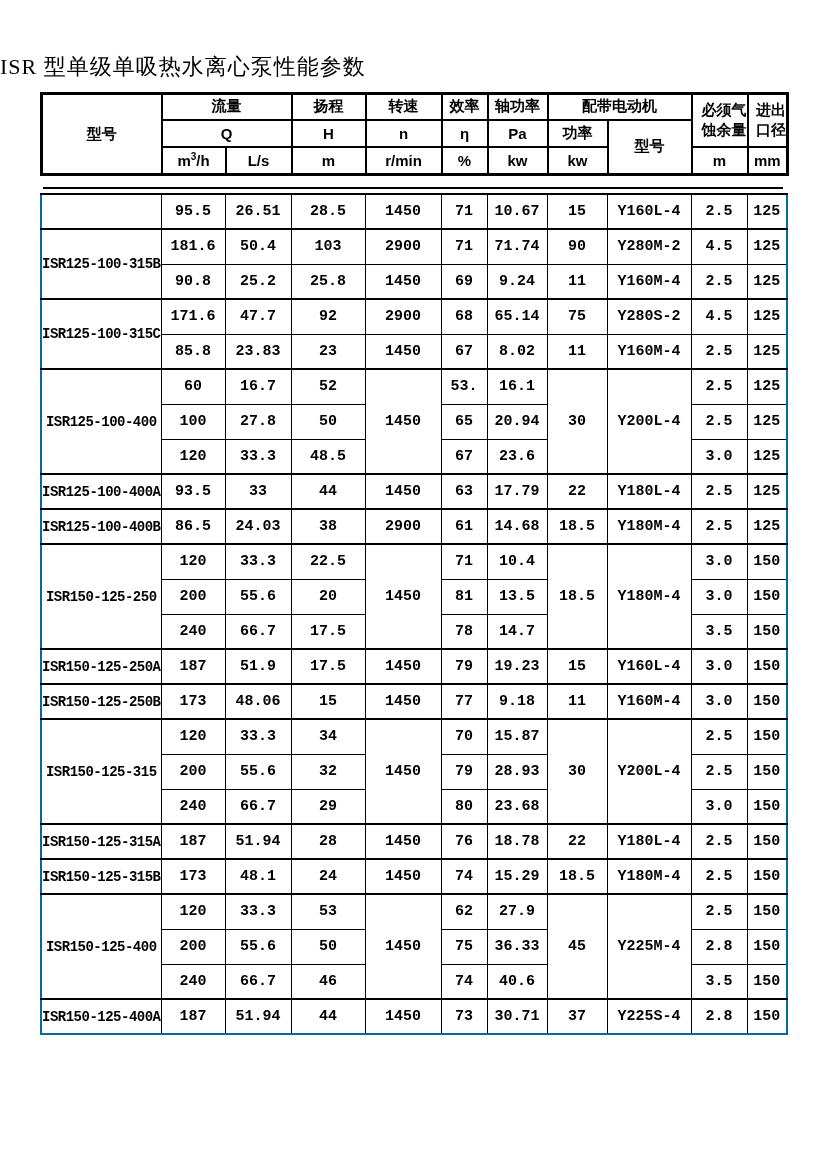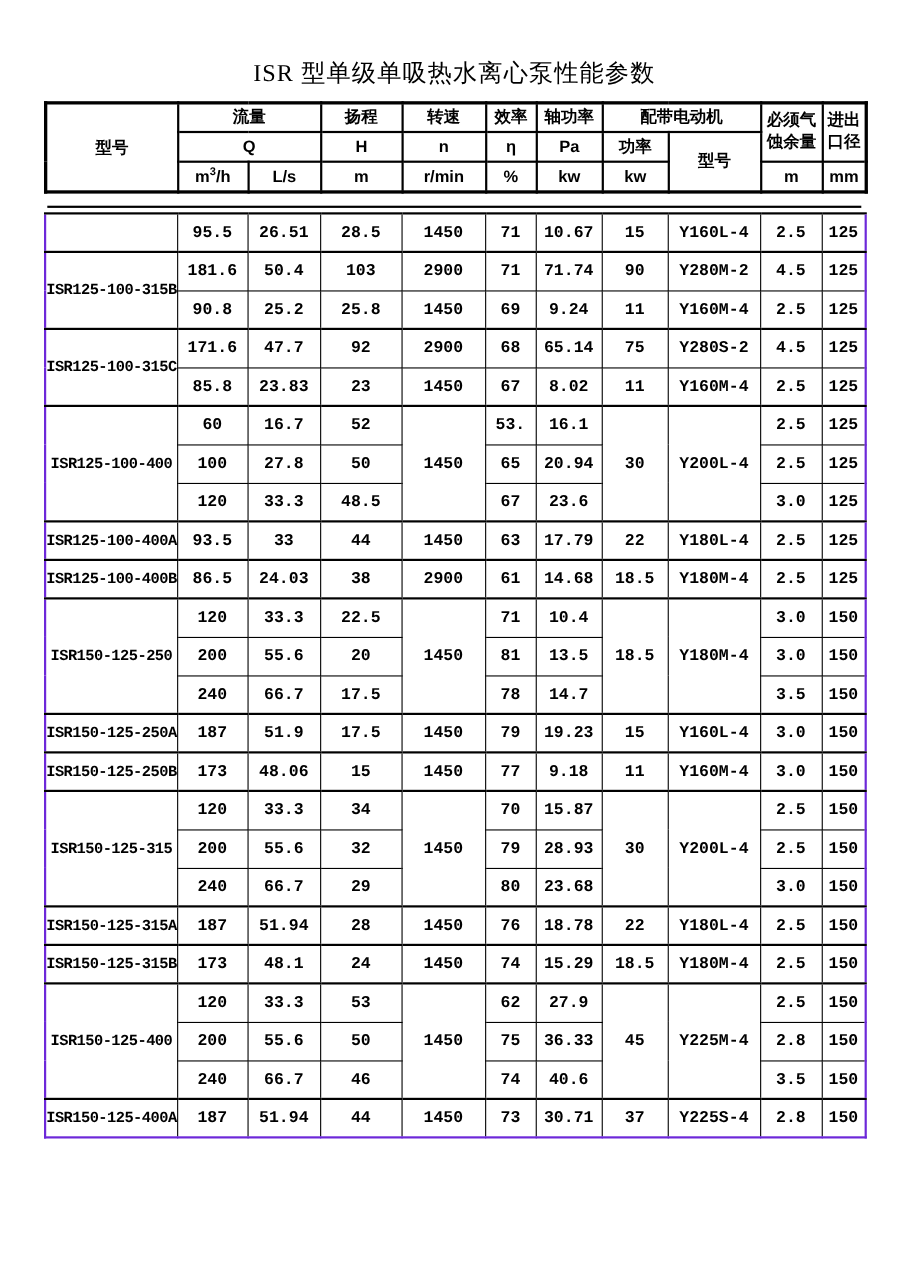"ISR 型单级单吸热水离心泵性能参数" .page-title { text-align: center -> left }
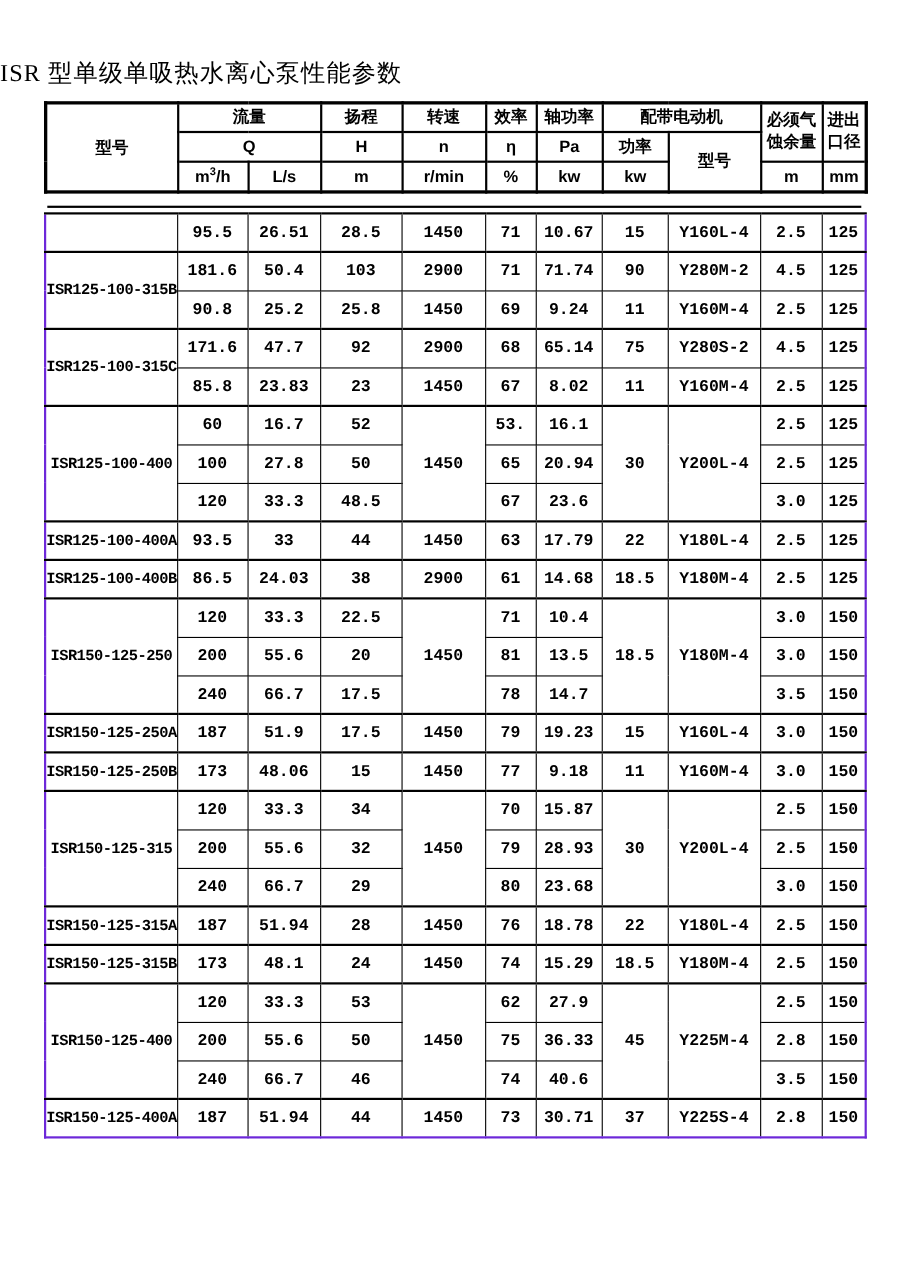"必须气" .hdr-table td .two-line { text-align: none -> right }
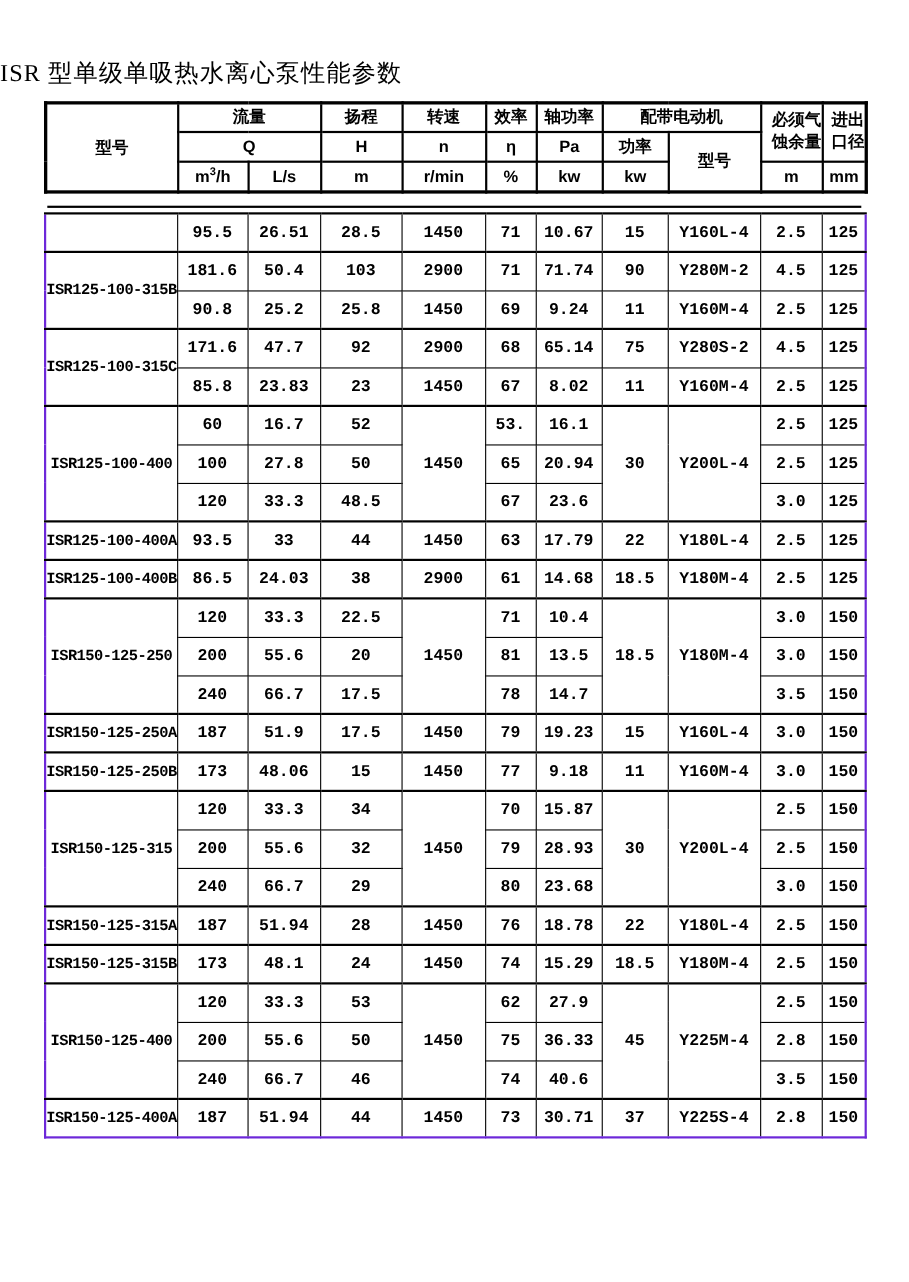"95.5" .body-table { border: 2px solid #6d28d9 -> 2px solid #0369a1 }
